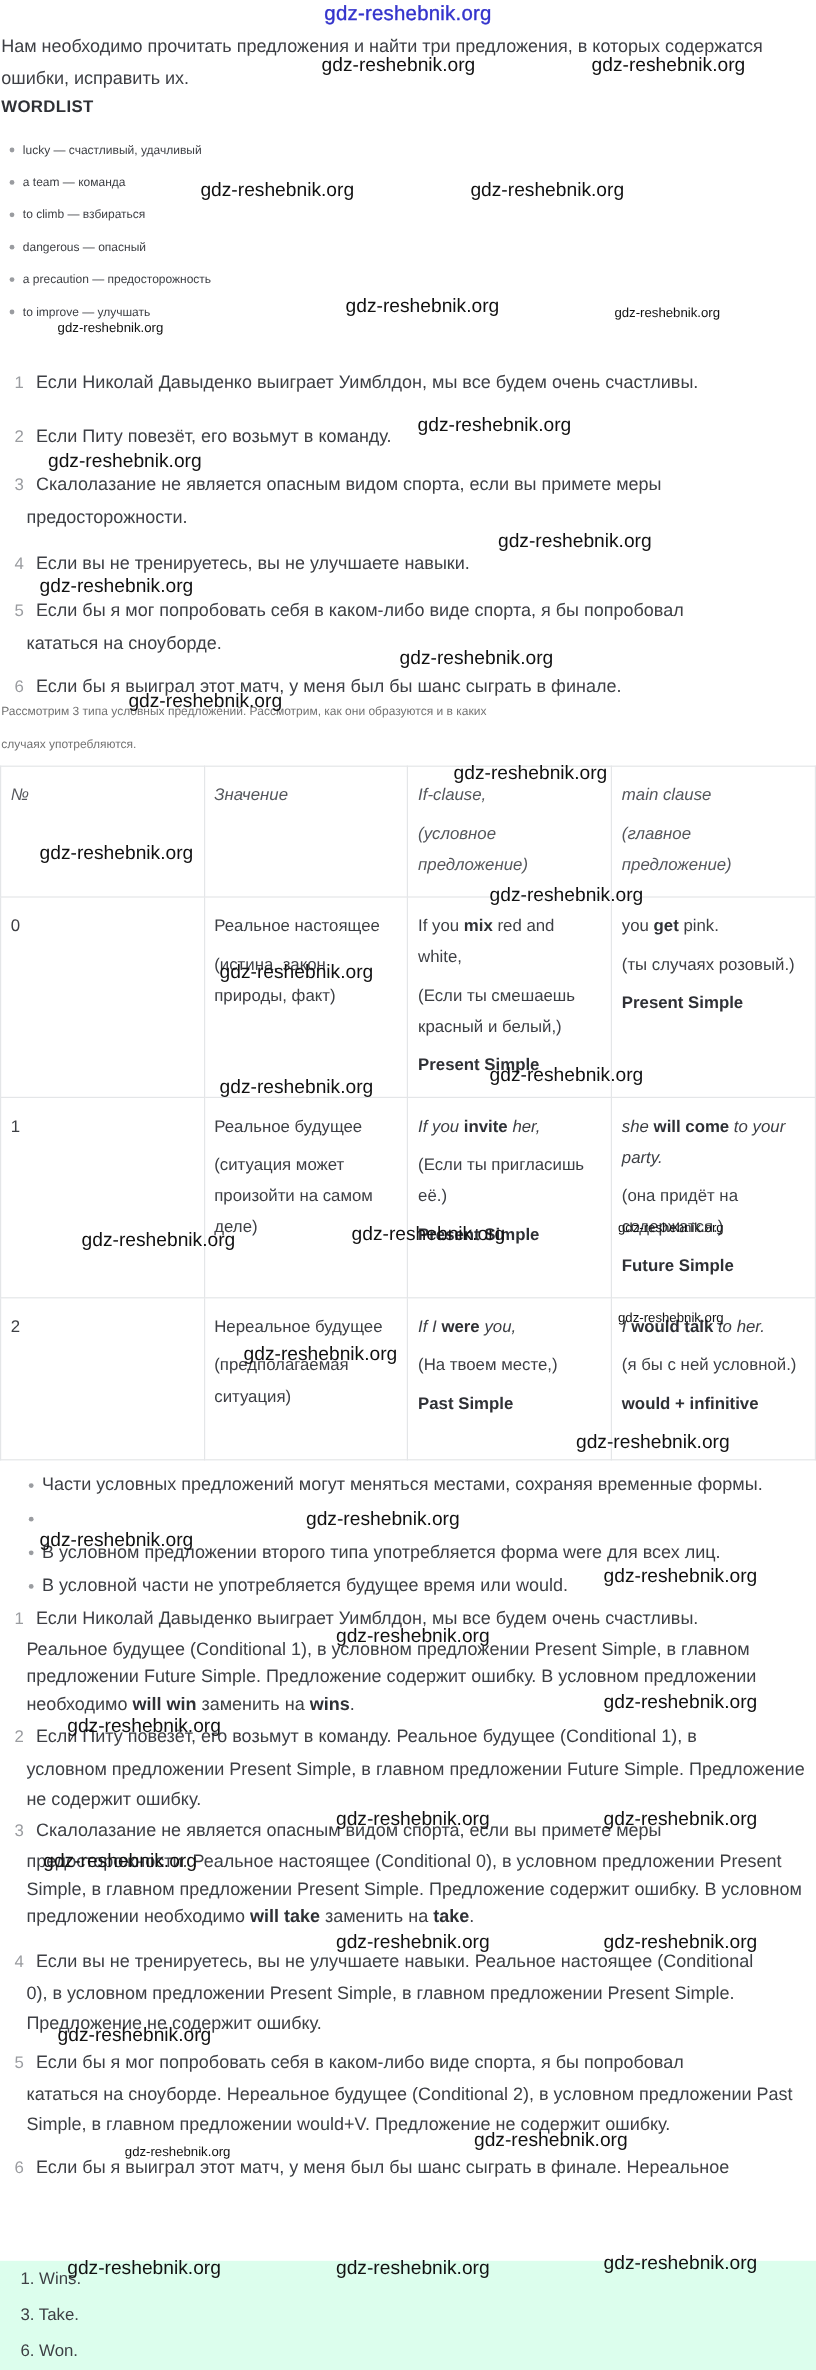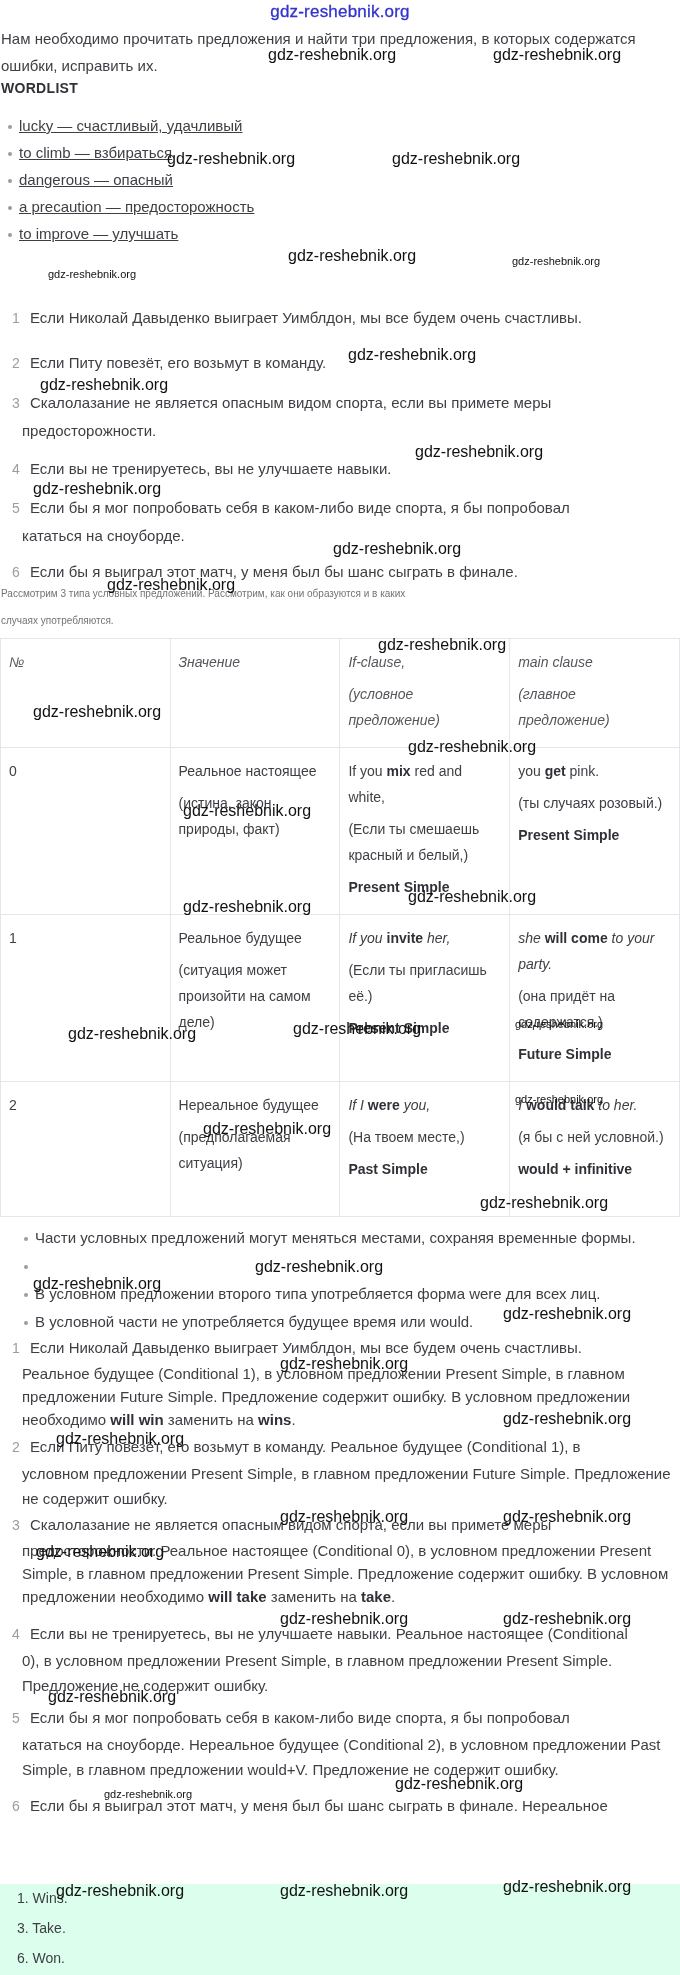"lucky — счастливый, удачливый" ul.words li { font-size: 15px -> 10px; text-decoration: underline -> none }
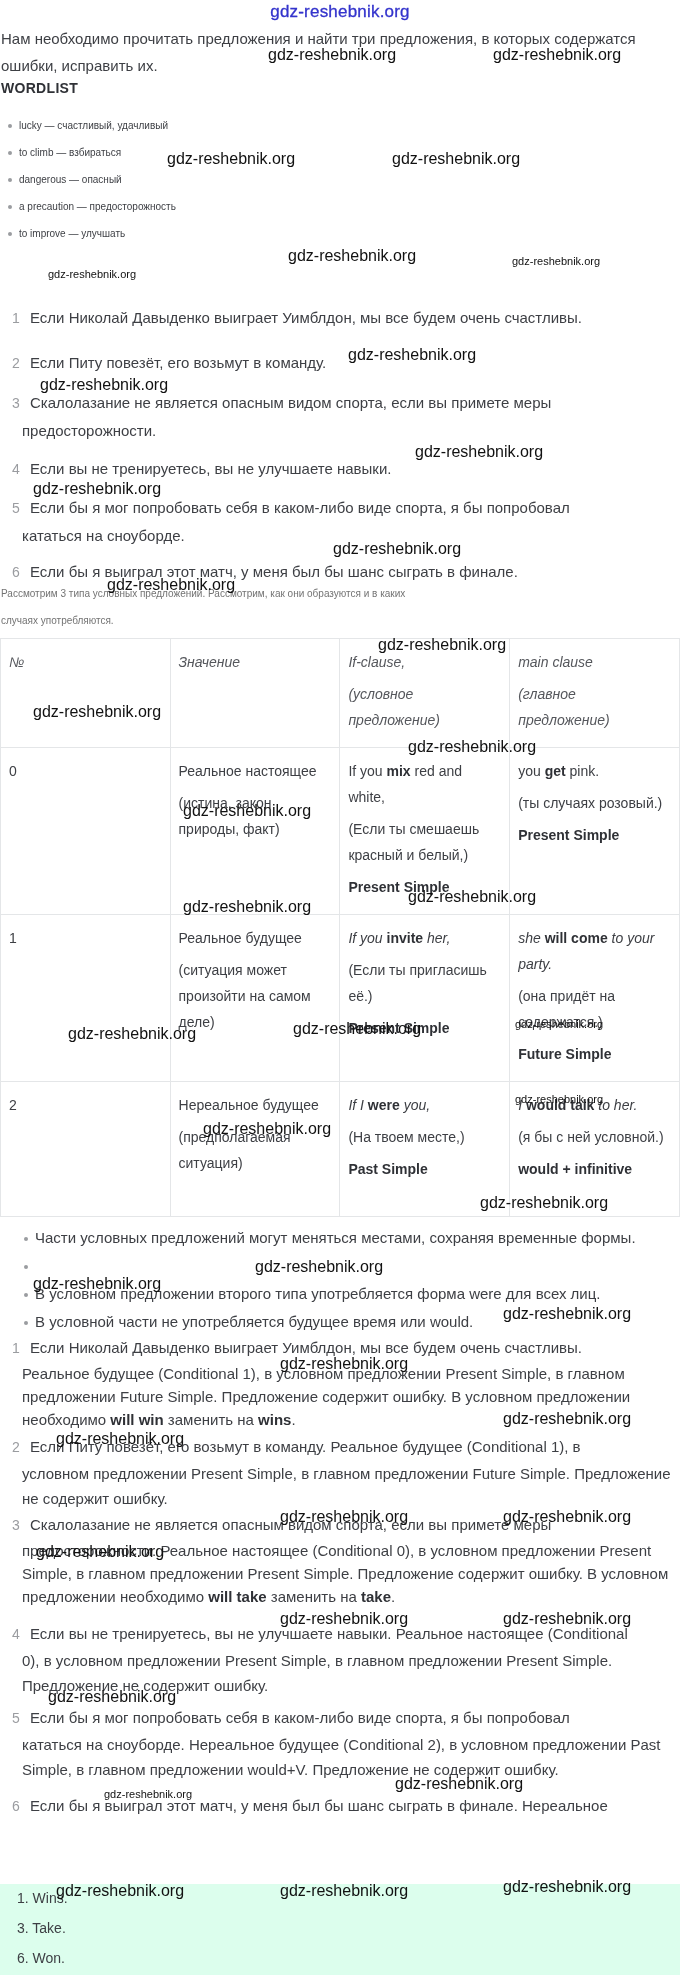"a team — команда" li { html: none -> <li><span></span><span>a team — команда</span></li> }
